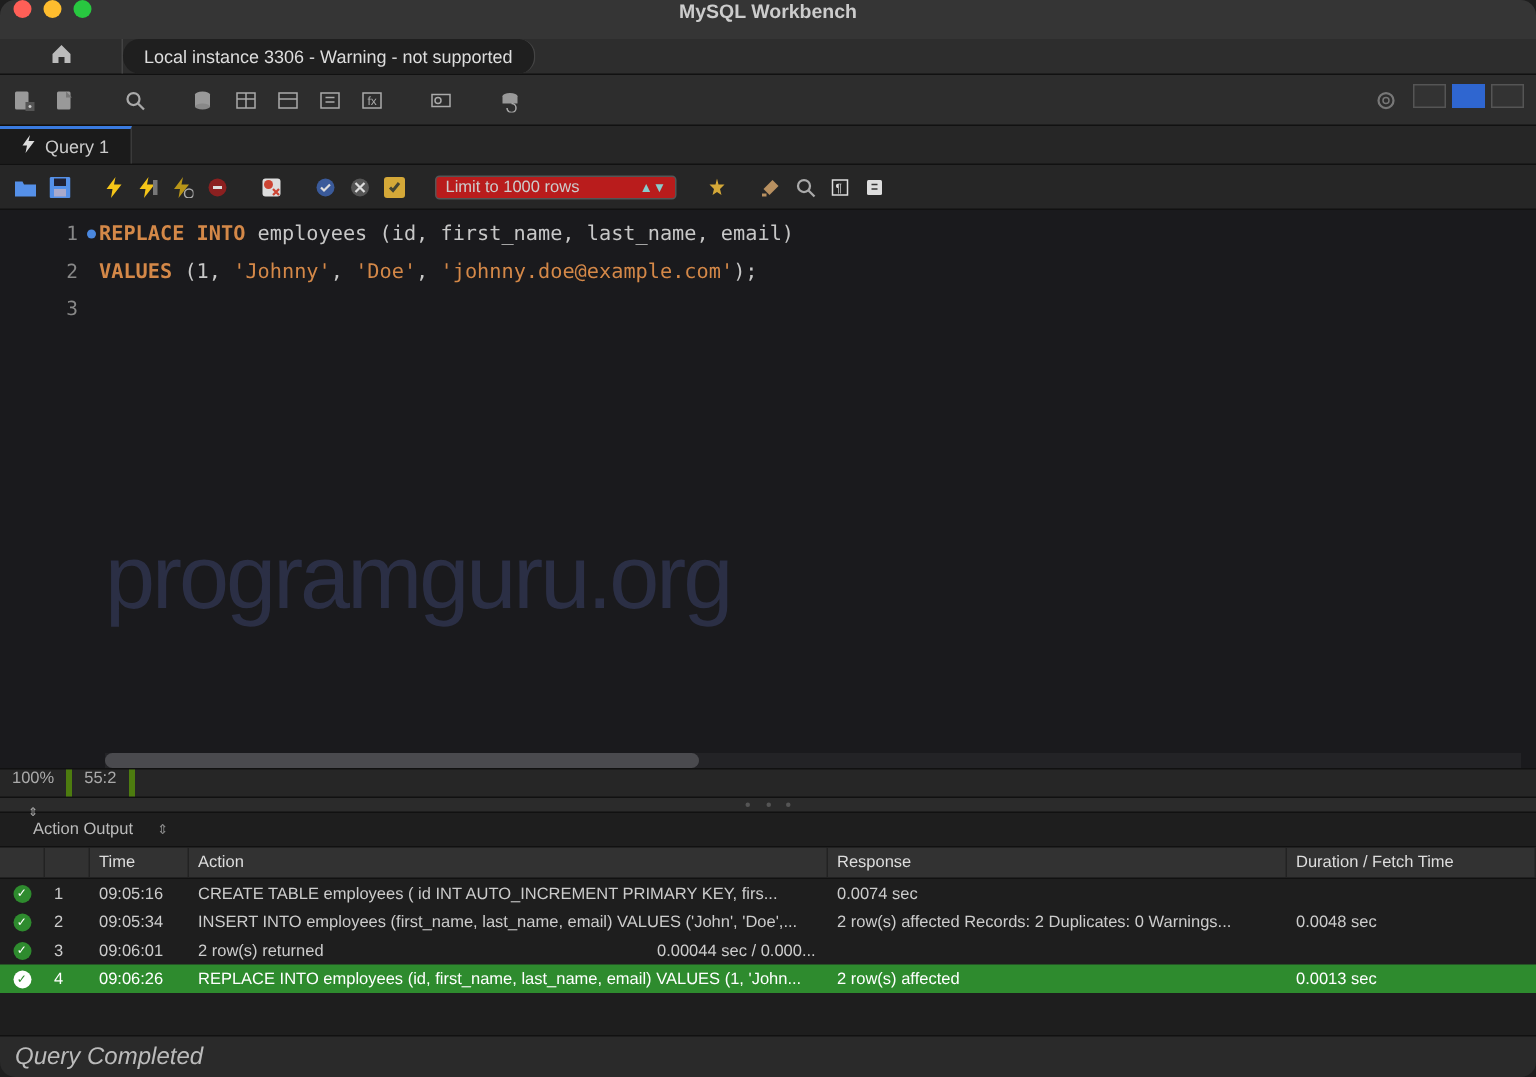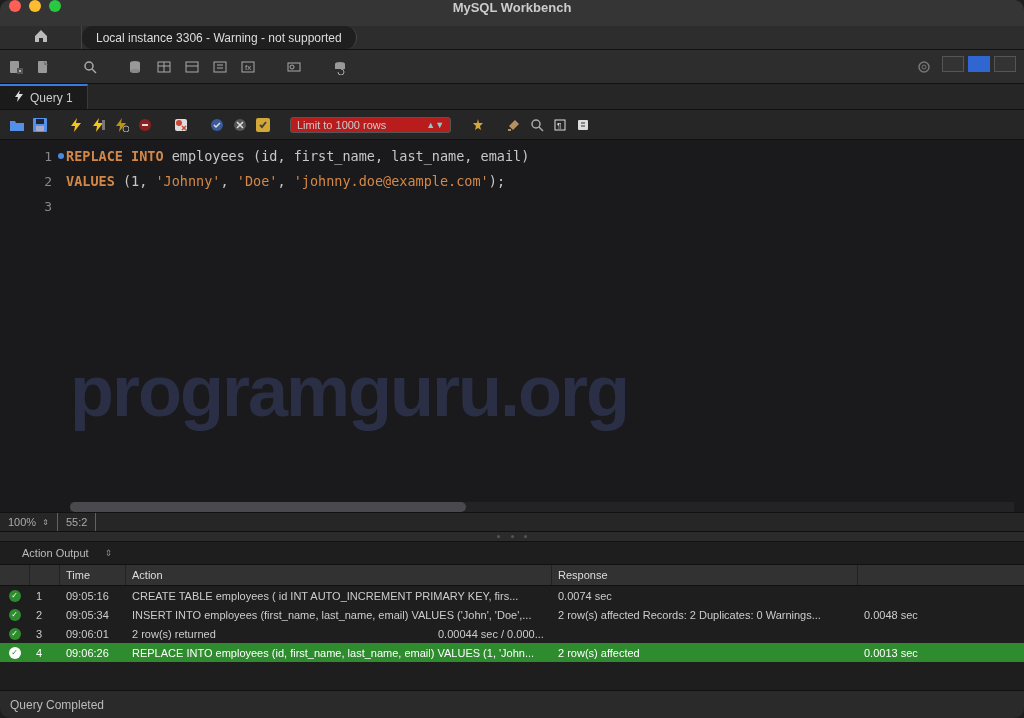"programguru.org" .watermark { font-size: 72px -> 60px; font-weight: 700 -> 400 }
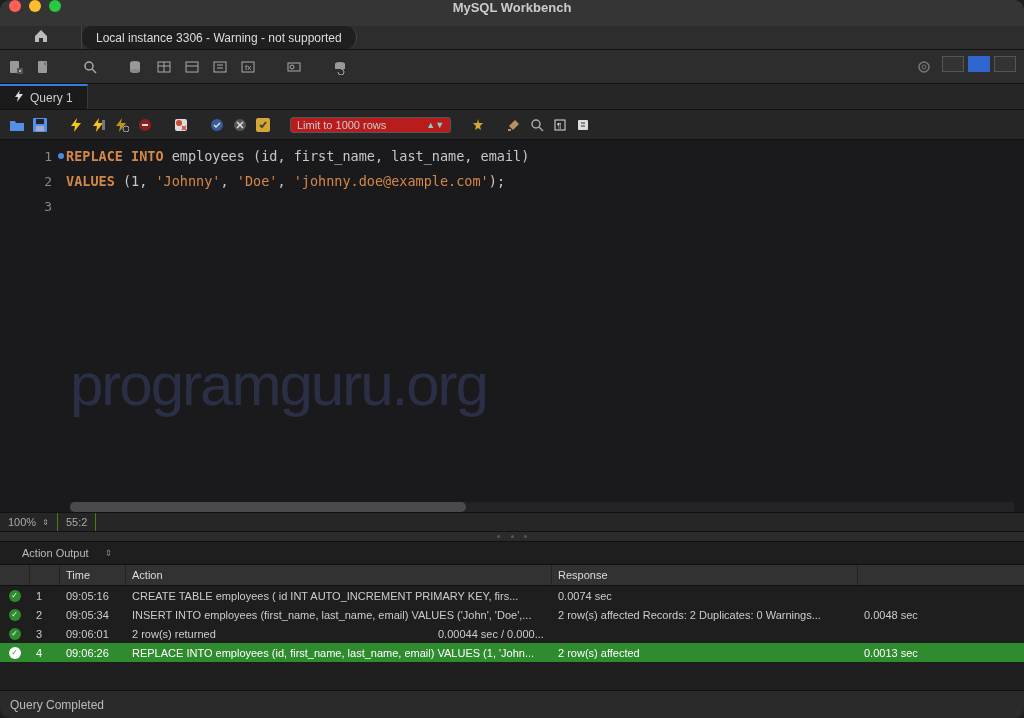"100%" .status-cell { border-right: 1px solid #4d7c0f -> 4px solid #4d7c0f; flex-direction: none -> column }
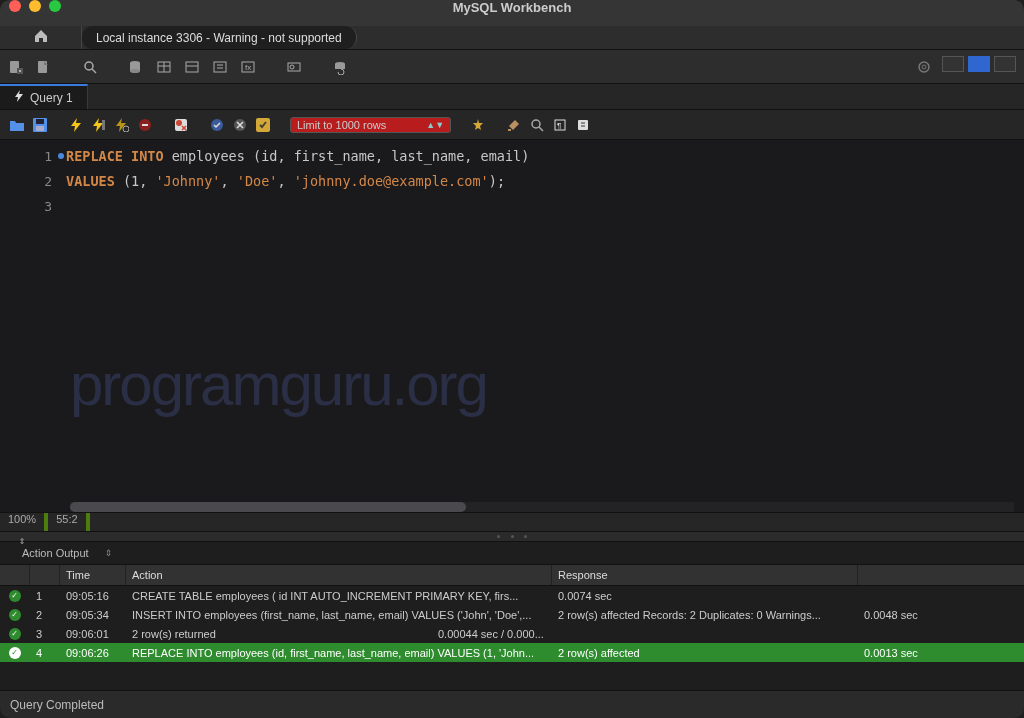"Duration / Fetch Time" div.oc { html: none -> <div>Duration / Fetch Time</div> }
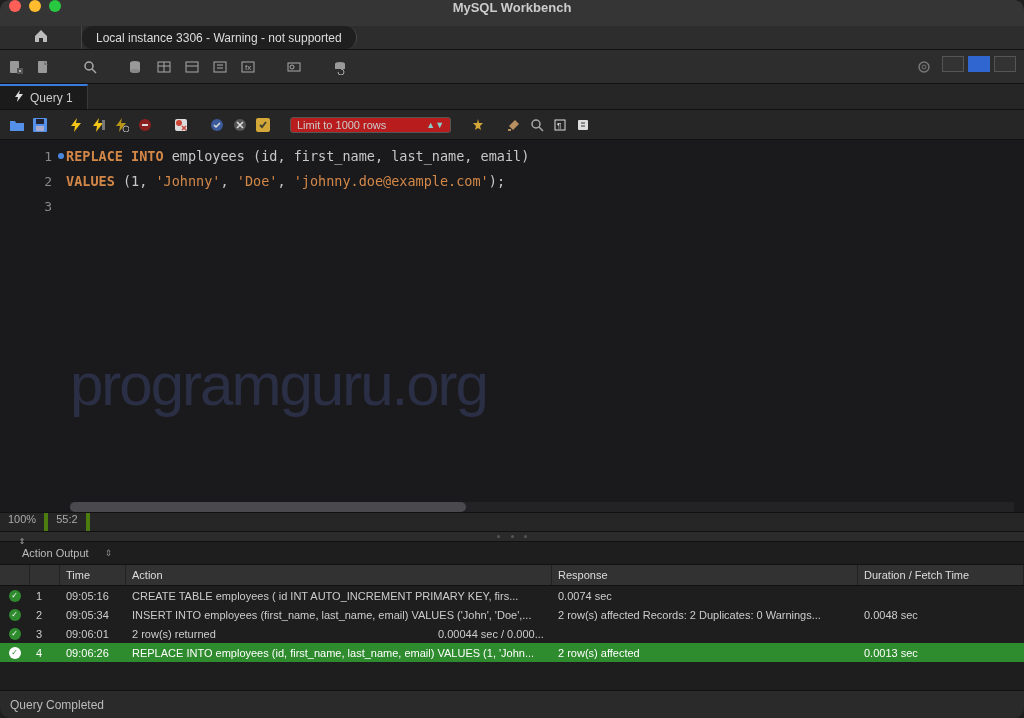"Query Completed" .footer { font-size: 12px -> 16px; font-style: none -> italic }
